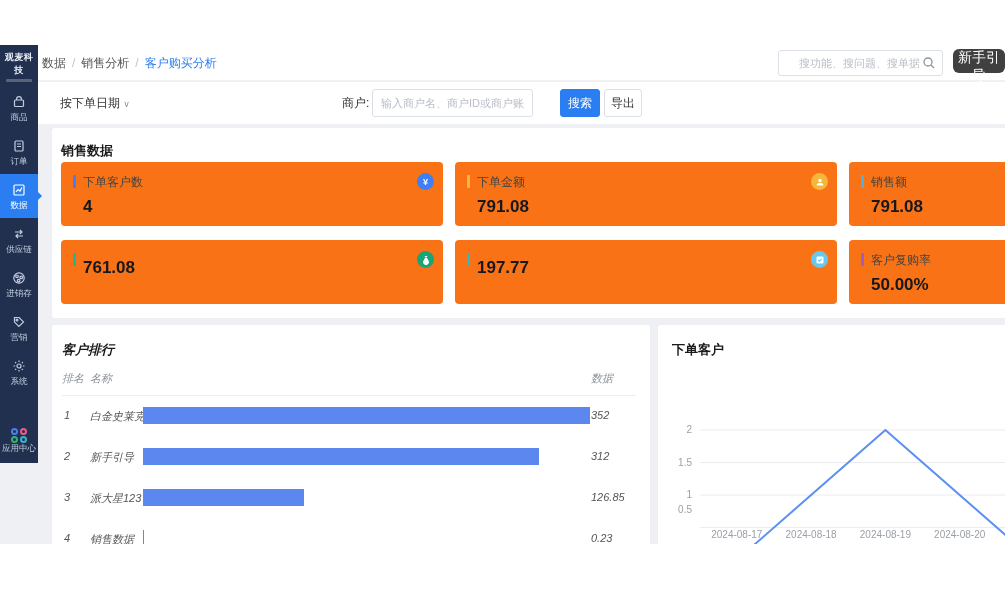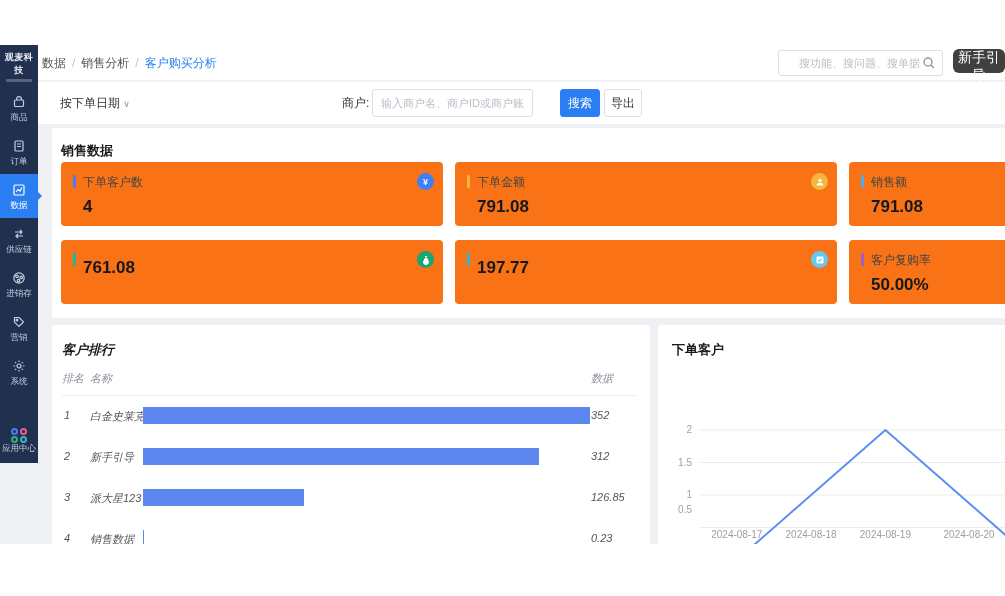"2024-08-20" div.xlab { text-align: right -> none }
